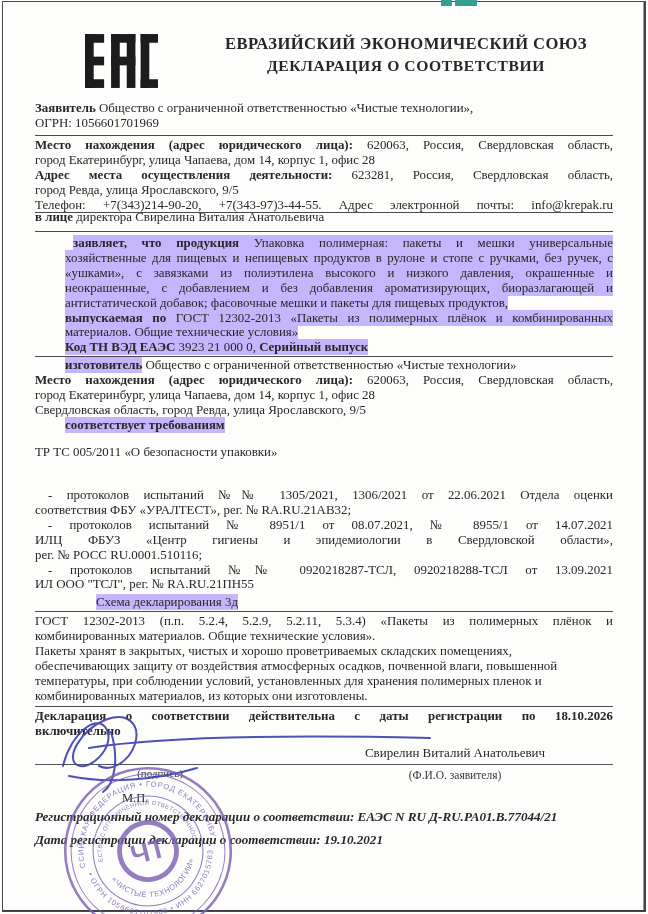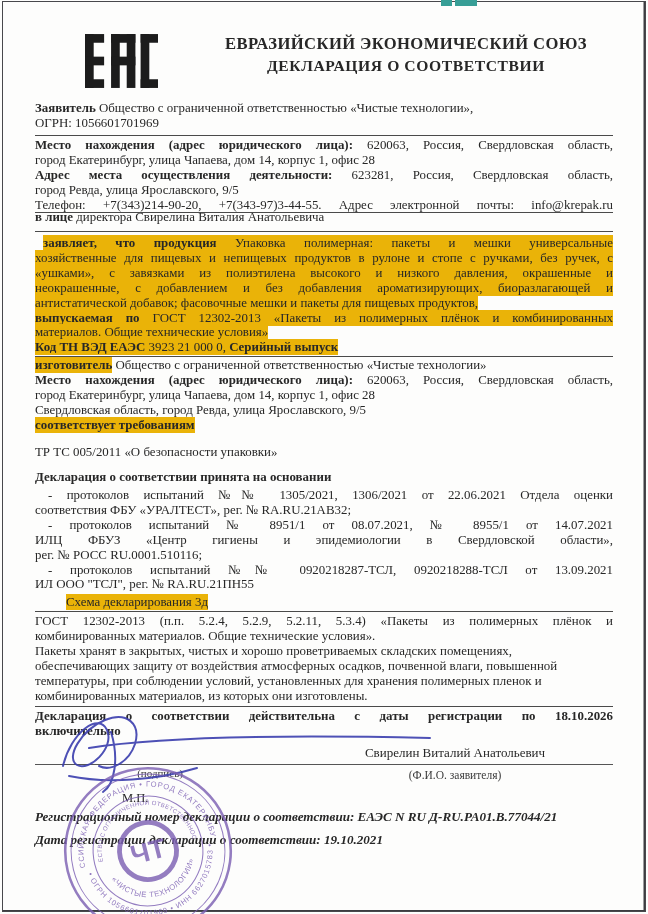"заявляет, что продукция Упаковка" .hl { background: #eab308 -> #c4b5fd; margin-left: none -> 30px }
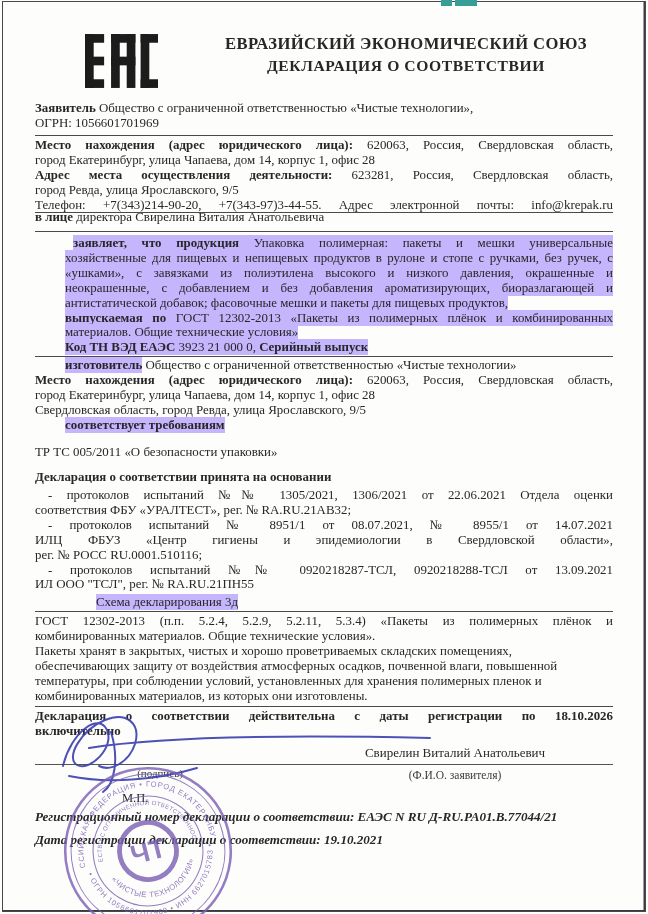"Декларация о соответствии принята на" div.abs { html: <div> <div><b>Декларация о соответствии принята на основании</b></div> </div> -> none }
